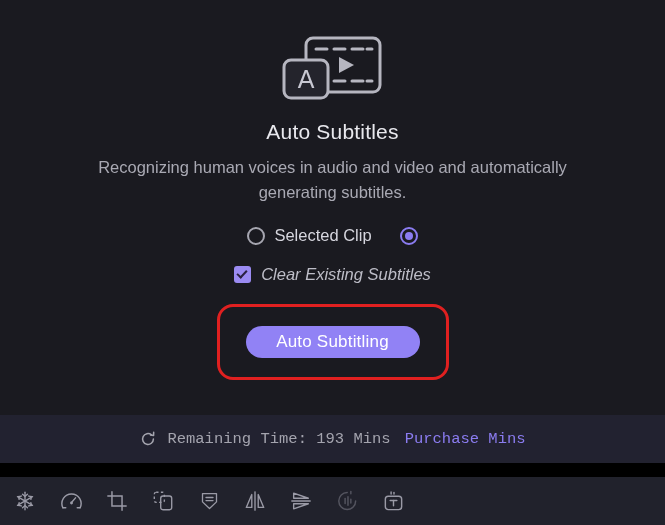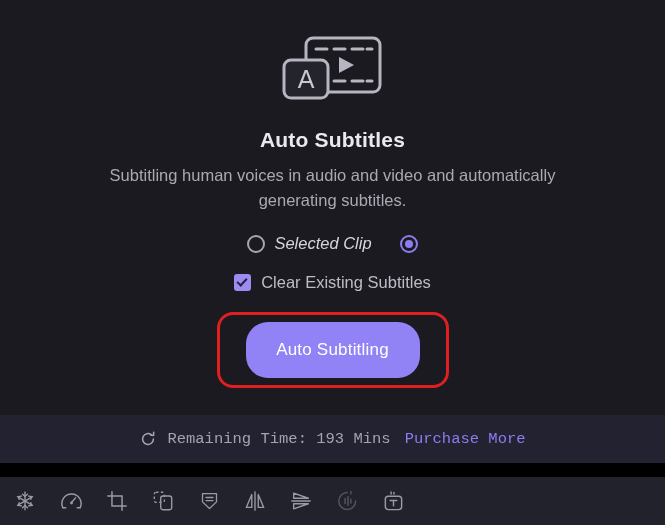"Auto Subtitles" .title { font-weight: 700 -> 400; margin-top: 24px -> 16px }
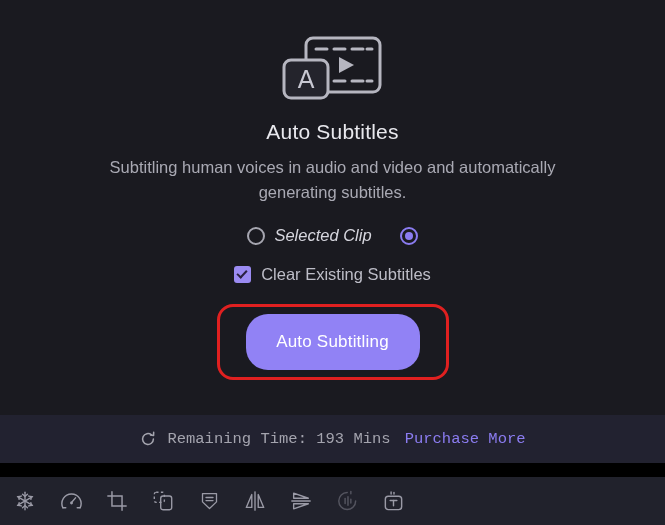"Subtitling human voices in audio" div.desc { text: Subtitling -> Recognizing }
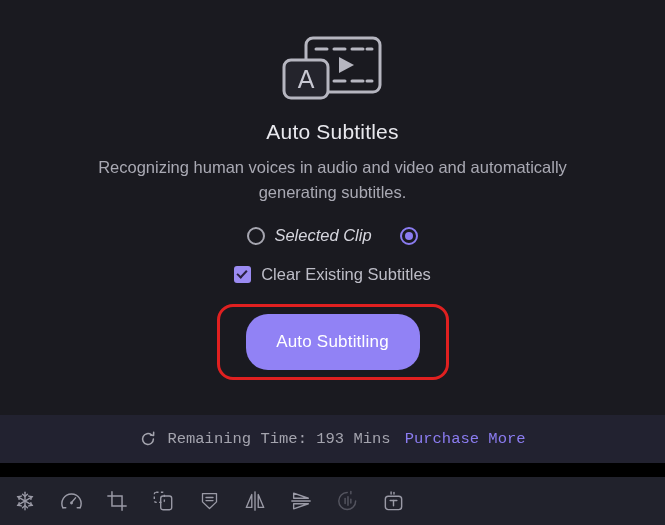"Selected Clip" .radio-row { font-style: italic -> none }
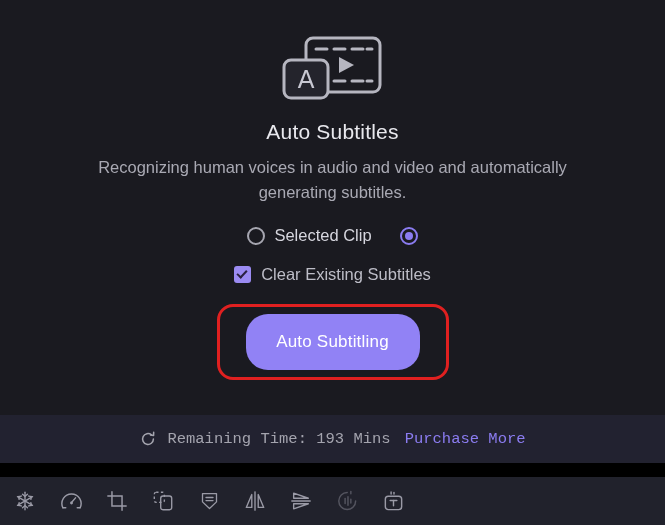"Clear Existing Subtitles" .check-row { font-style: none -> italic }
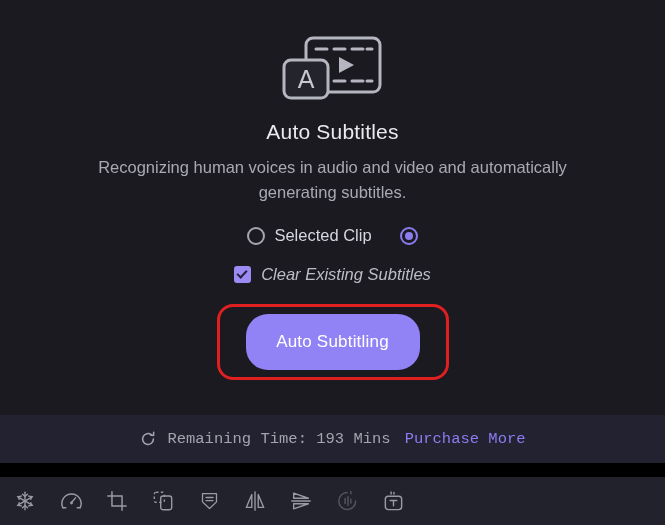"Auto Subtitling" .cta { height: 56px -> 32px }
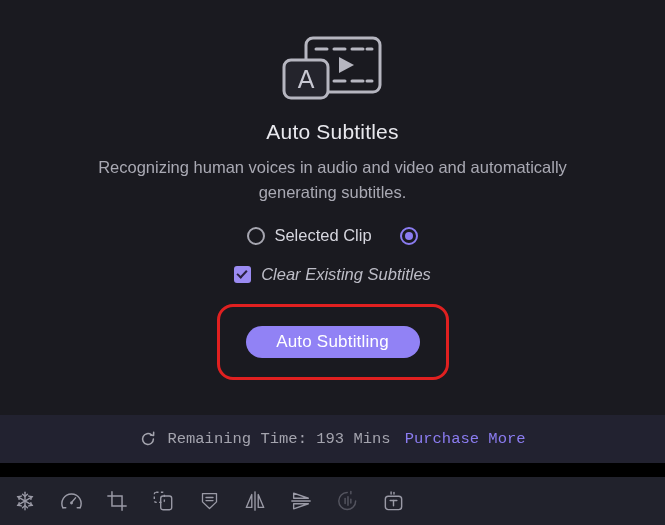"Purchase More" a.foot-link { text: More -> Mins }
